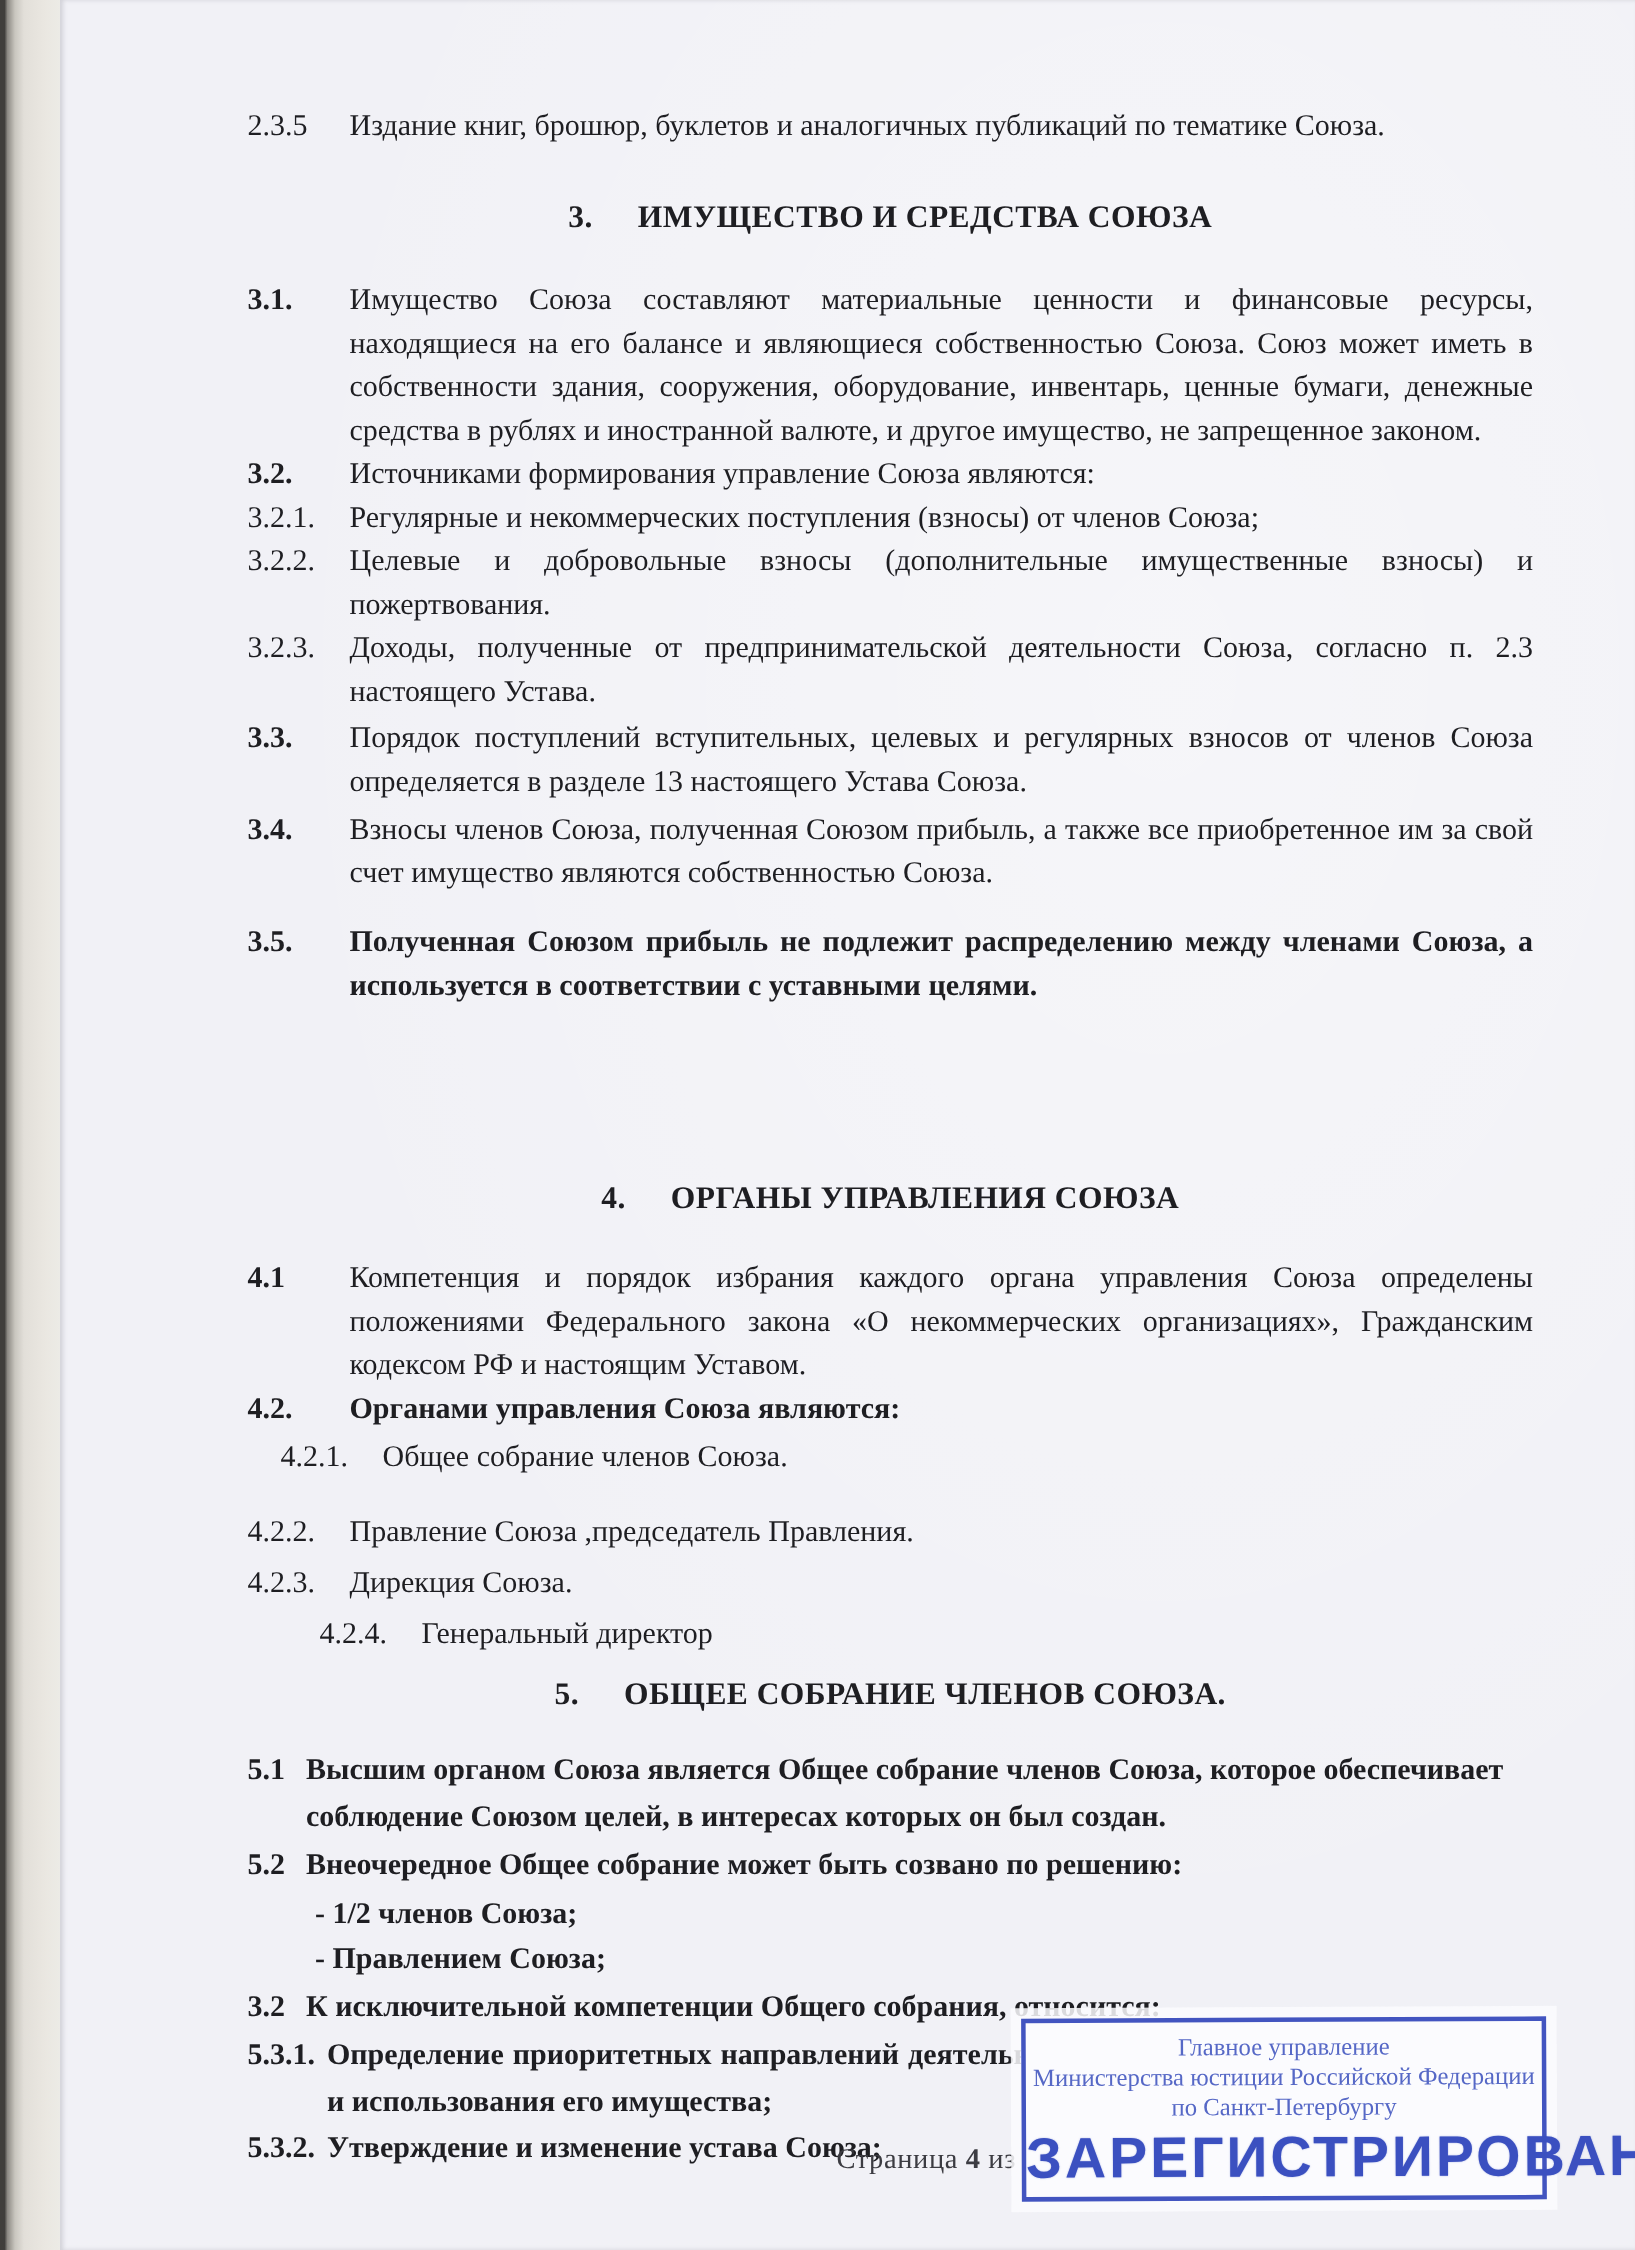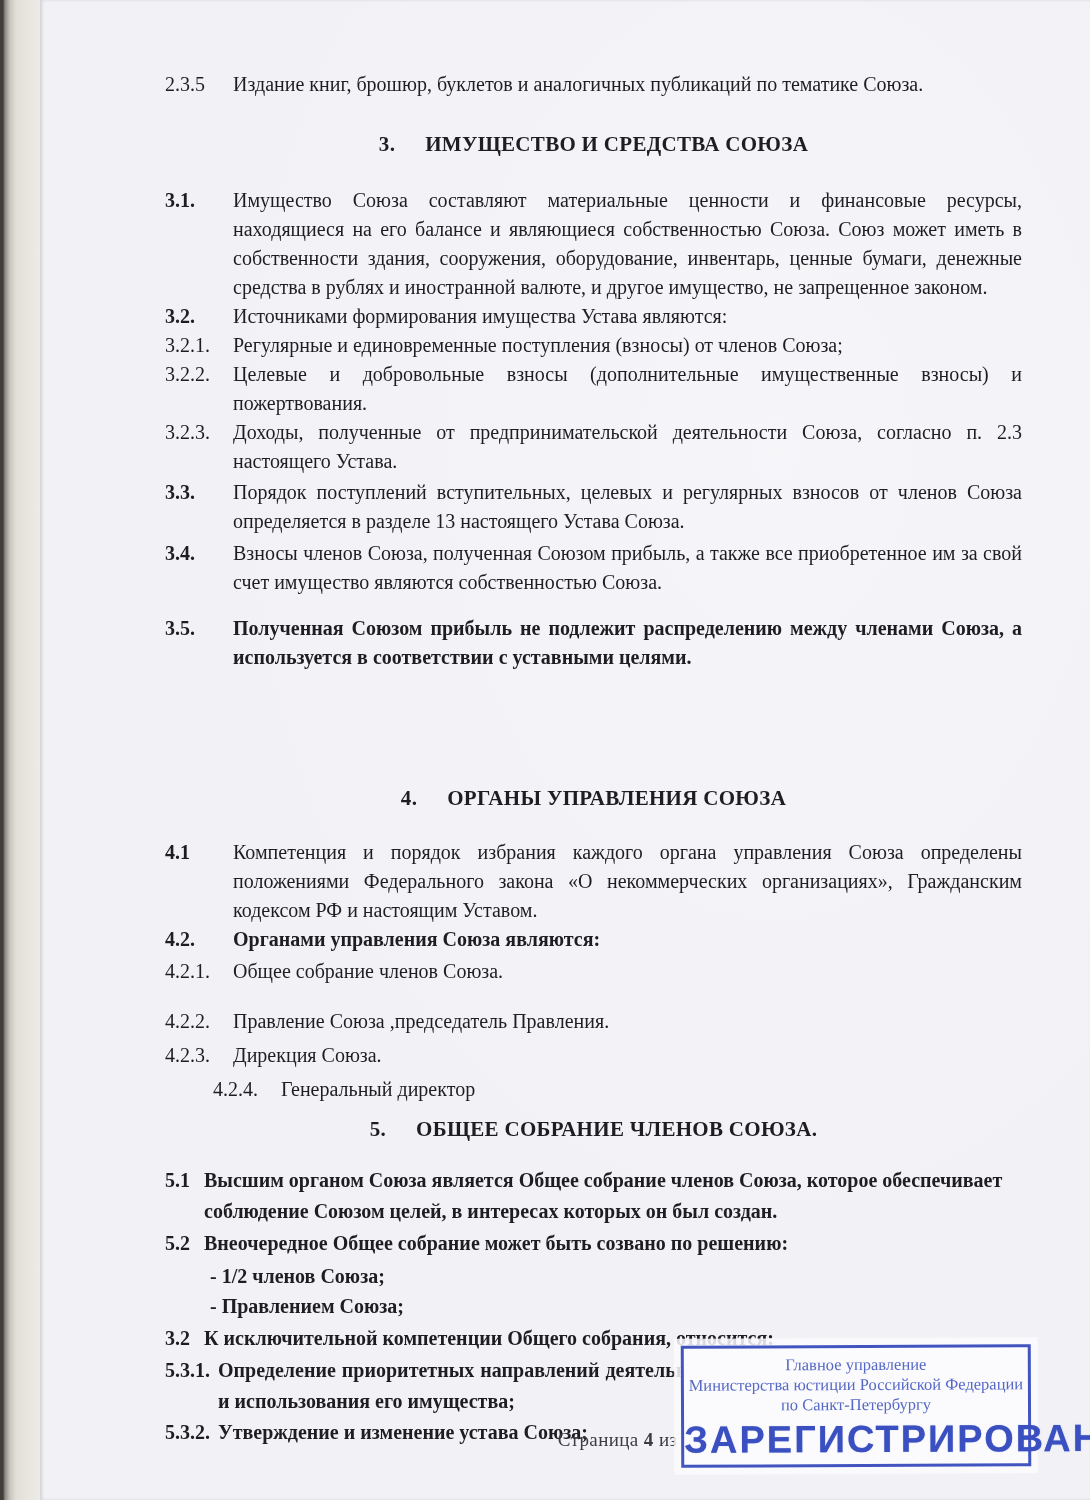"Источниками формирования имущества" div.txt { text: имущества Устава -> управление Союза }
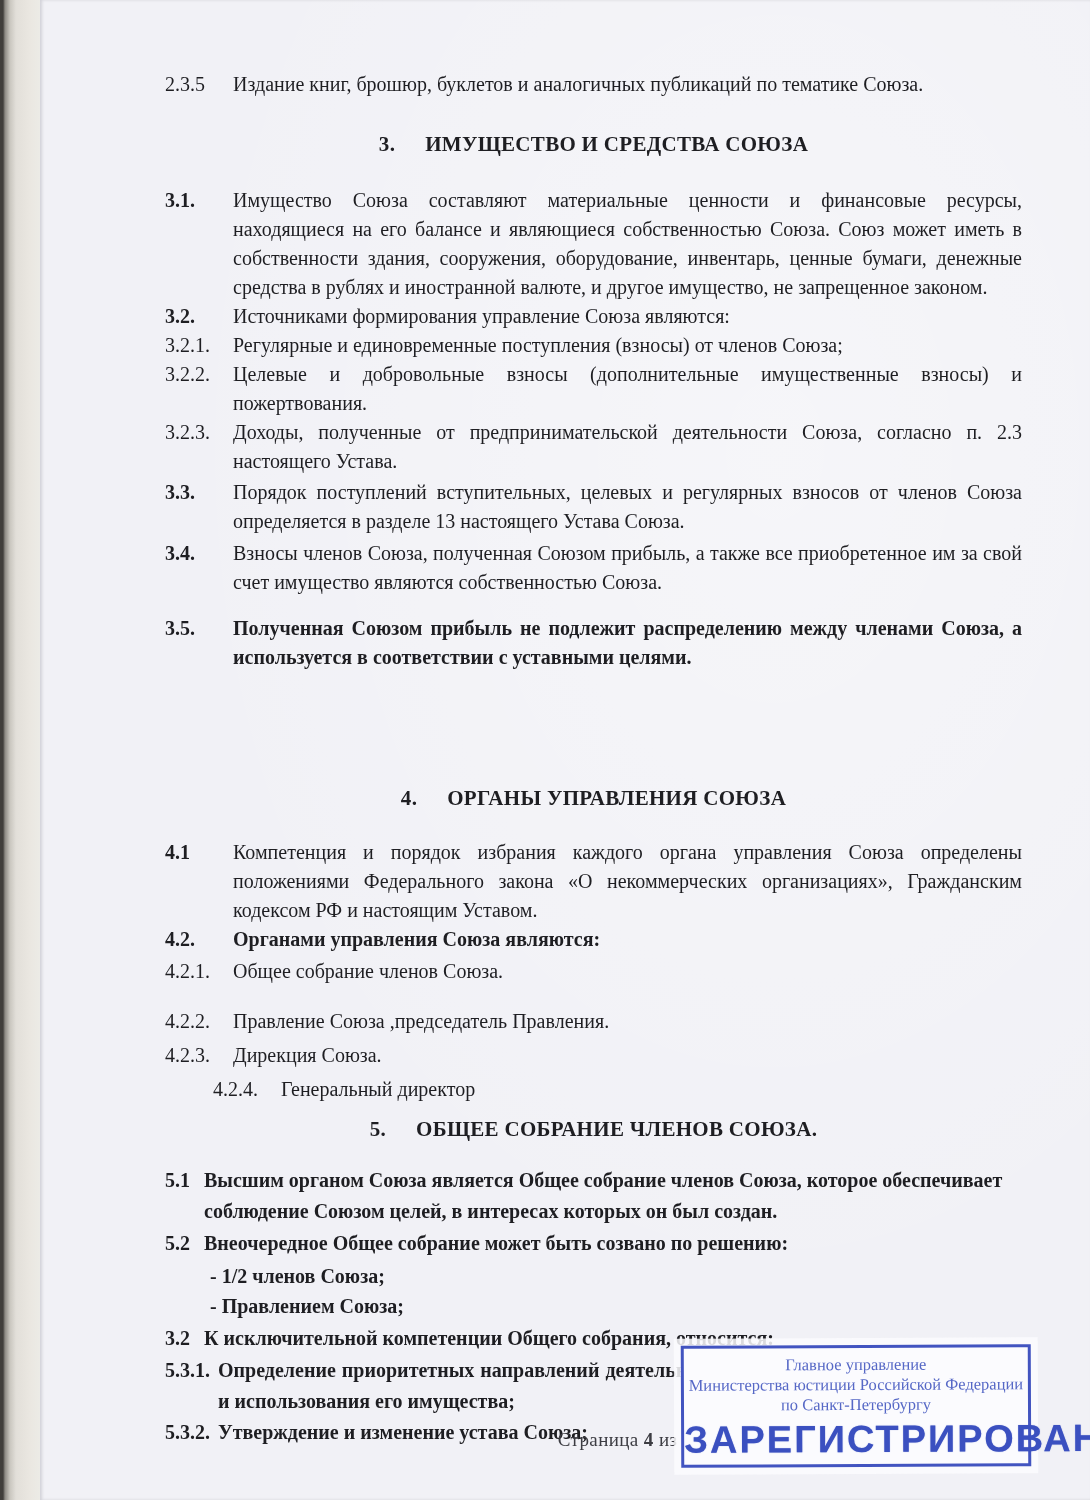"Регулярные и единовременные поступления" div.txt { text: единовременные -> некоммерческих }
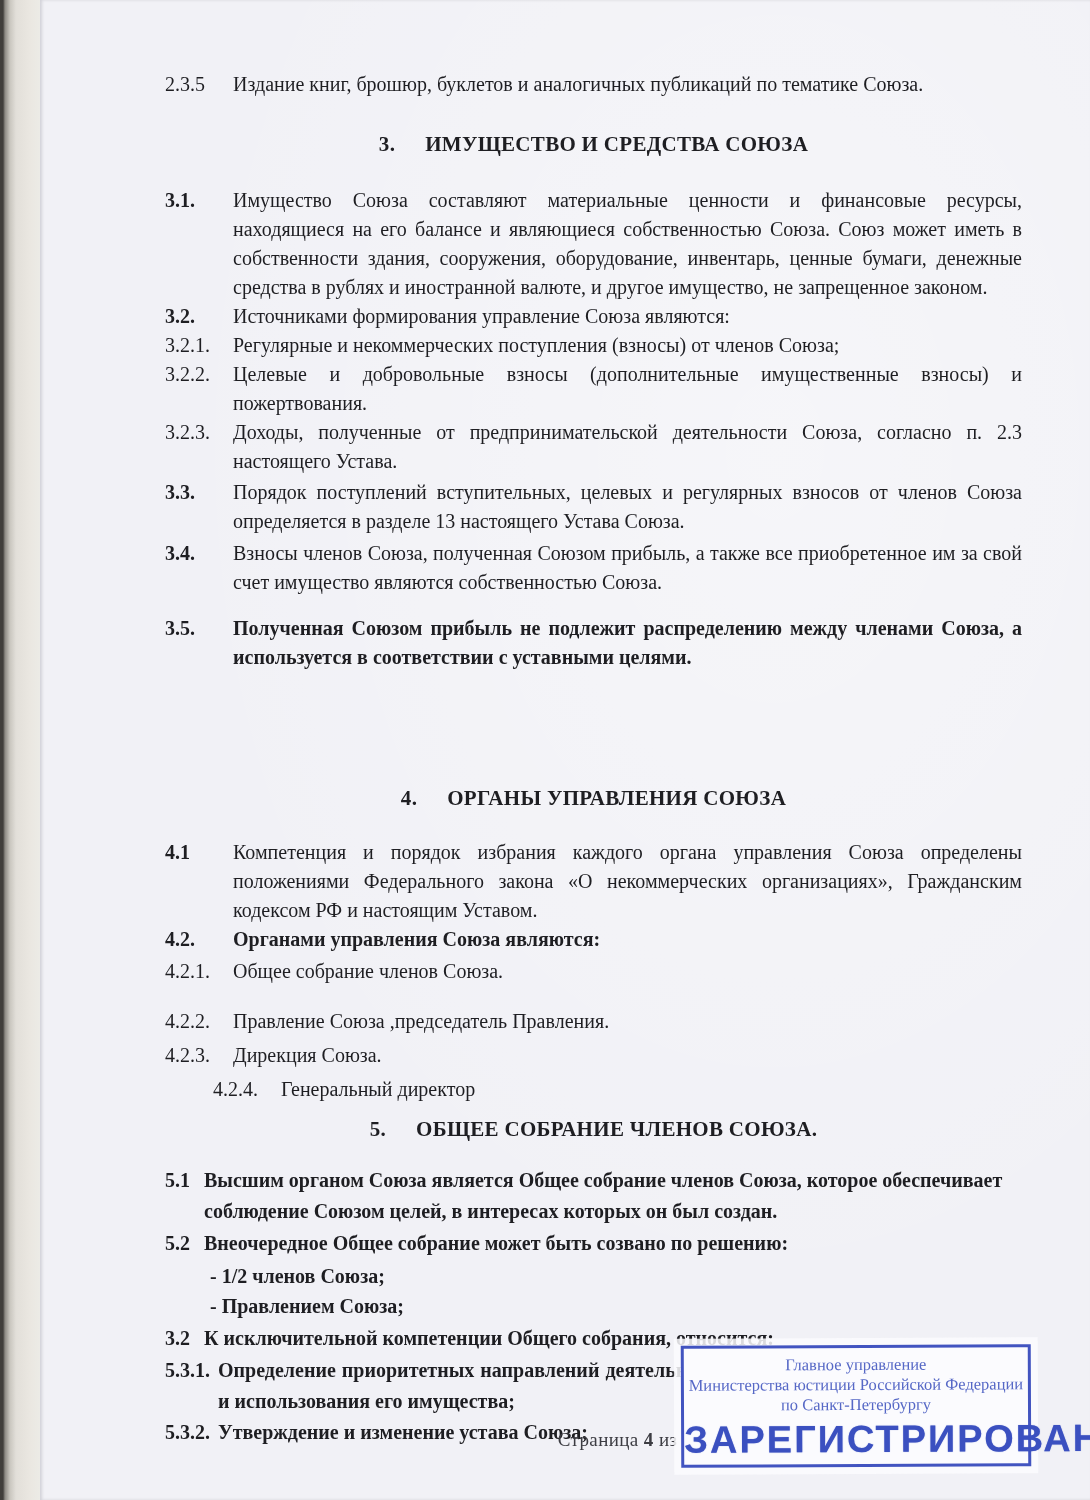"4.2.1." [data-block="p421"] { margin-left: none -> 22px }
